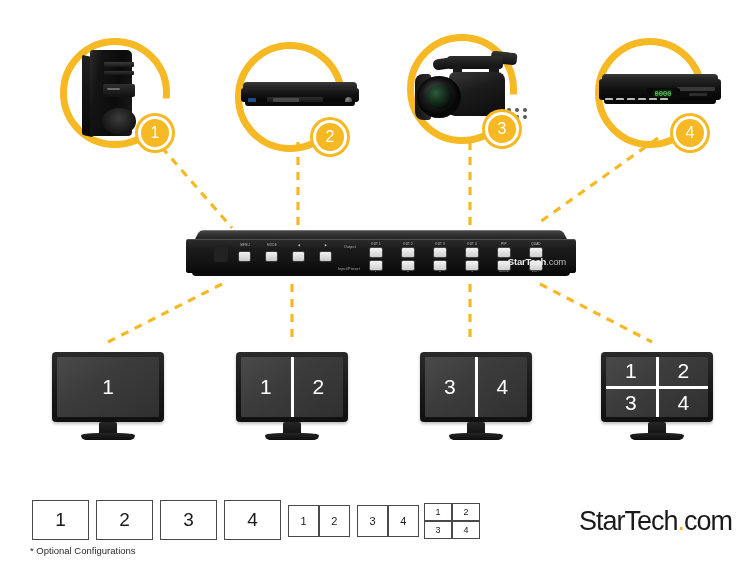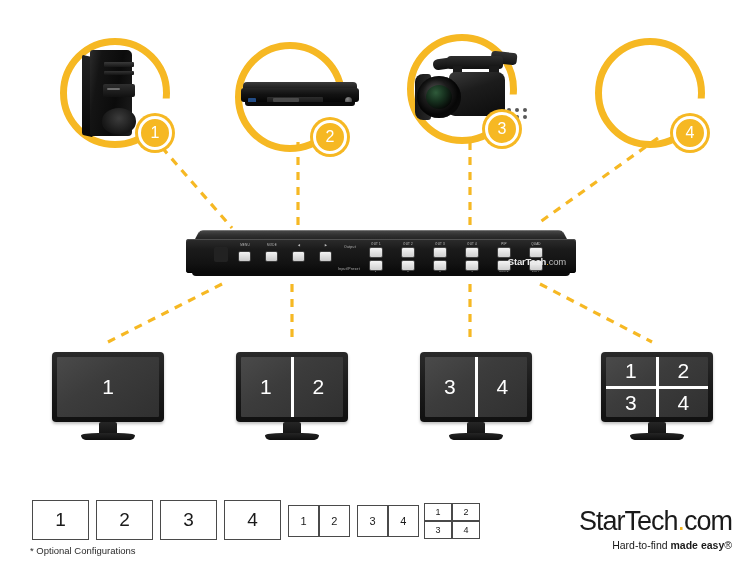"0000" div.dev { html: none -> <div> <div></div> <div> <div></div> <div></div> <div> <span>0000</span> </div> <div> <i></i> <i></i> <i></i> <i></i> <i></i> <i></i> </div> </div> <div></div> </div> }
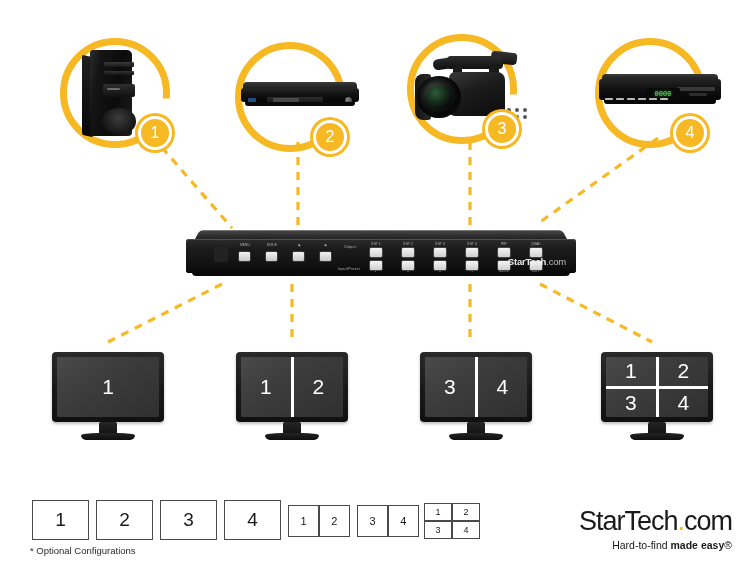"Hard-to-find made easy®" div.tag { html: <div><span>Hard-to-find </span><b>made easy</b><span>®</span></div> -> none }
